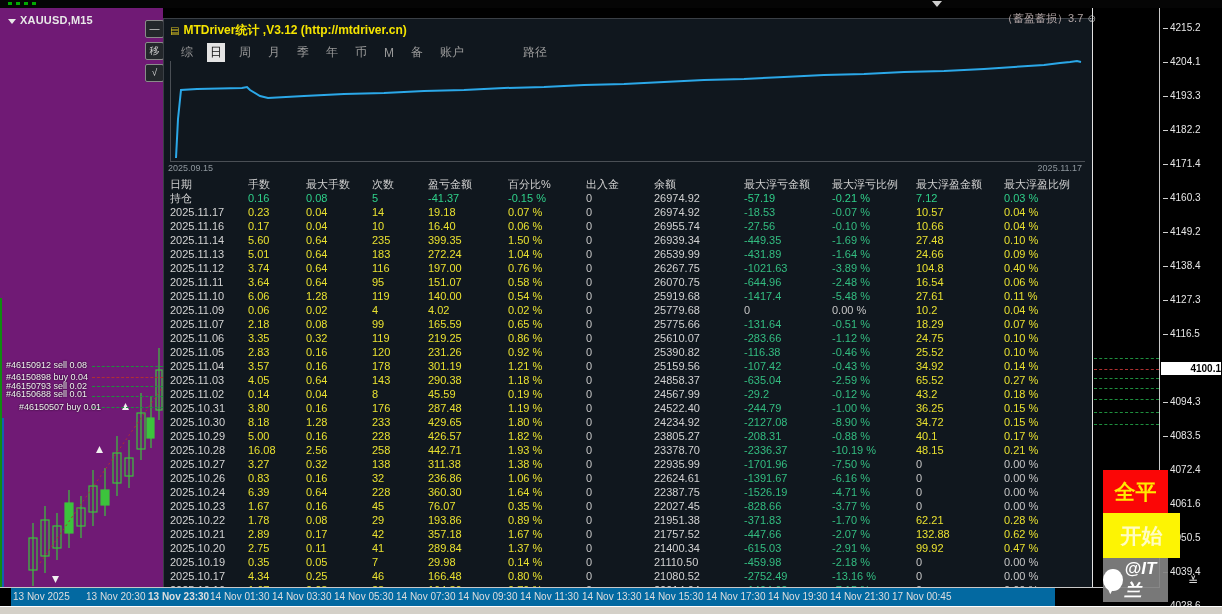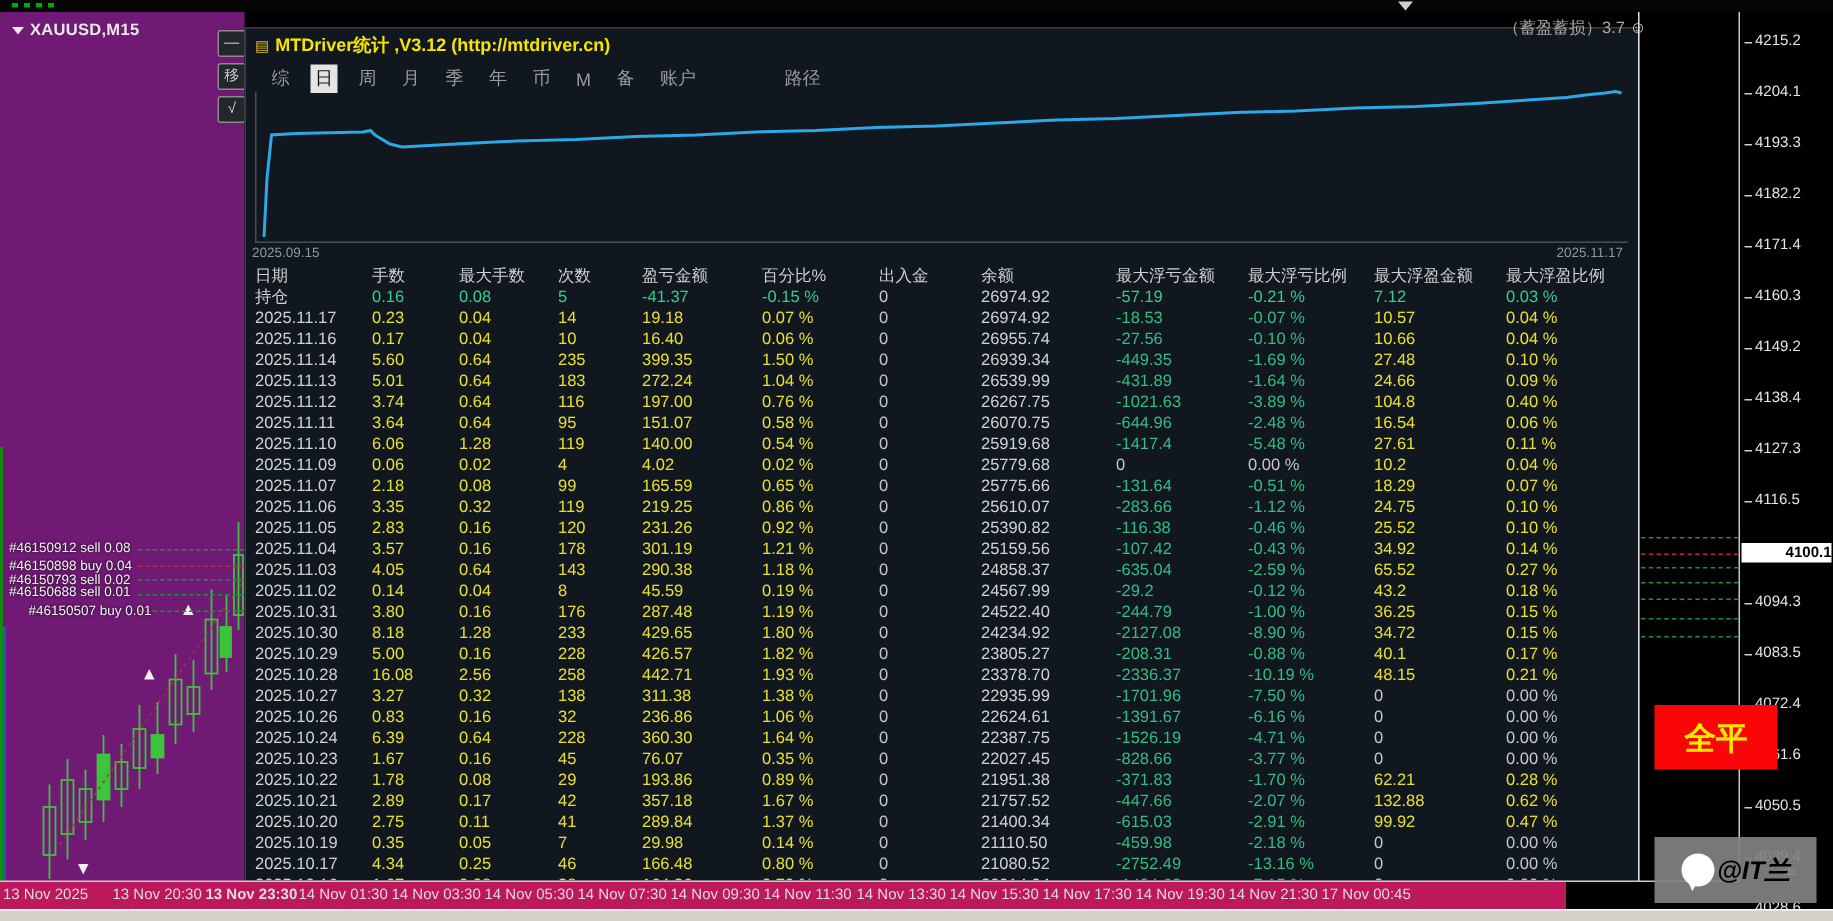"全平" .btn-closeall { width: 82px -> 65px }
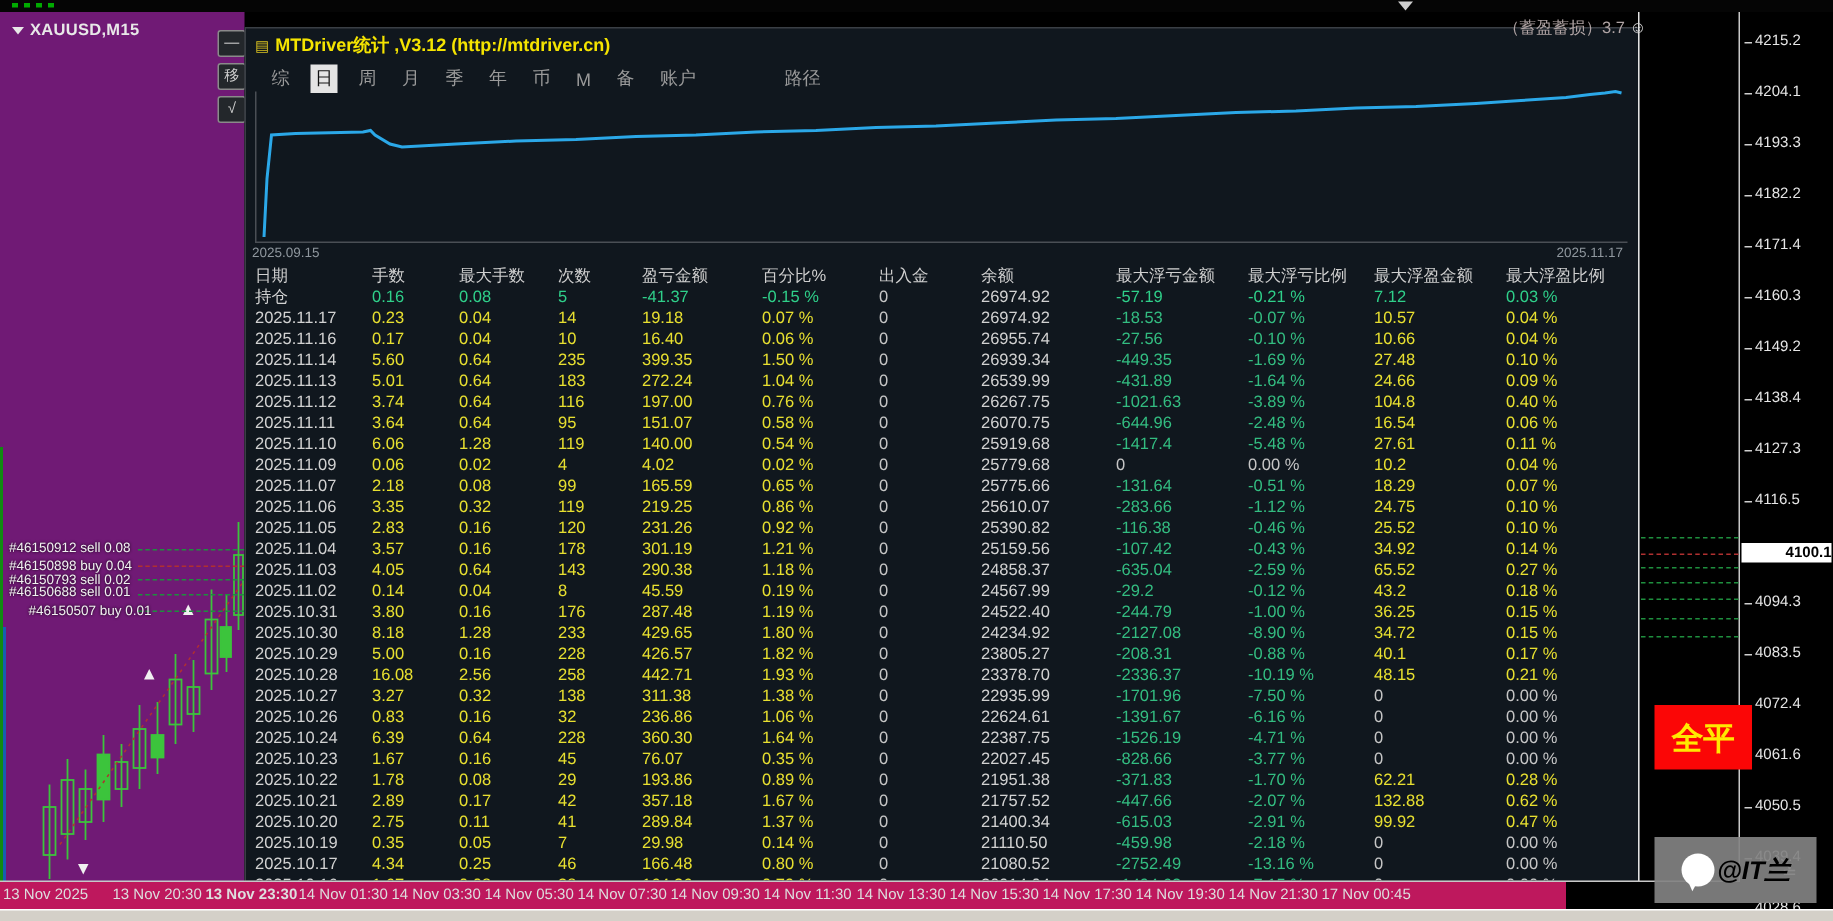"开始" div.abs { html: none -> <div>开始</div> }
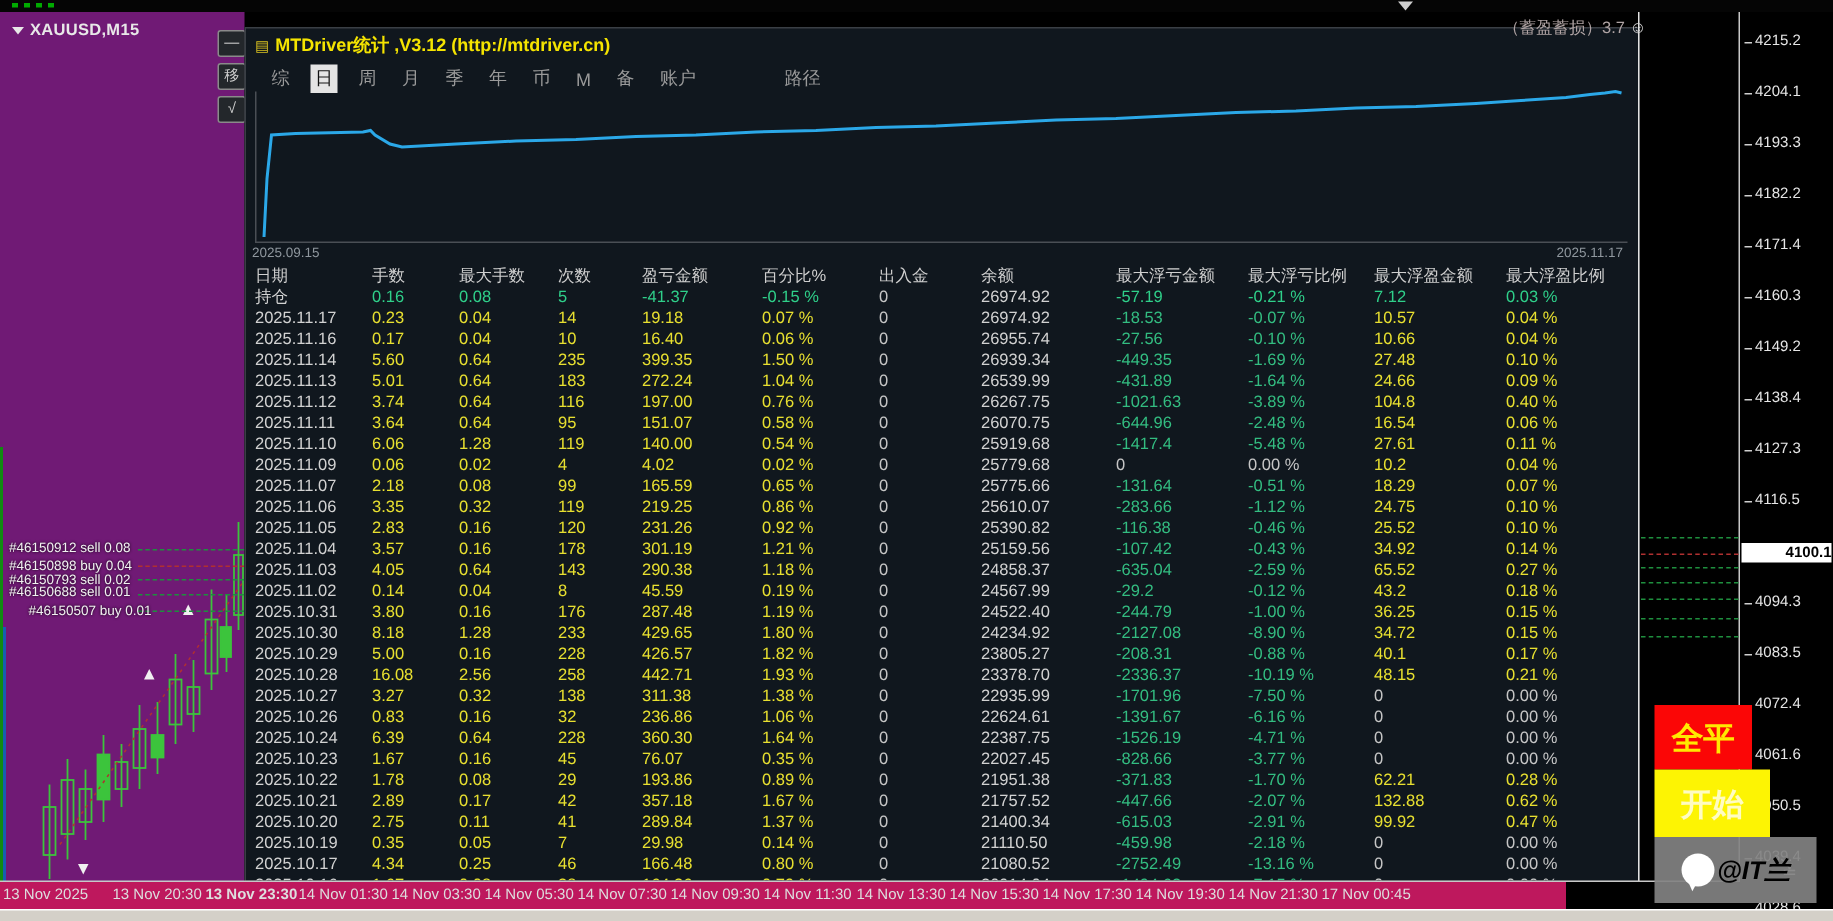"@IT兰" .watermark { color: #000000 -> #ffffff; width: 108px -> 65px }
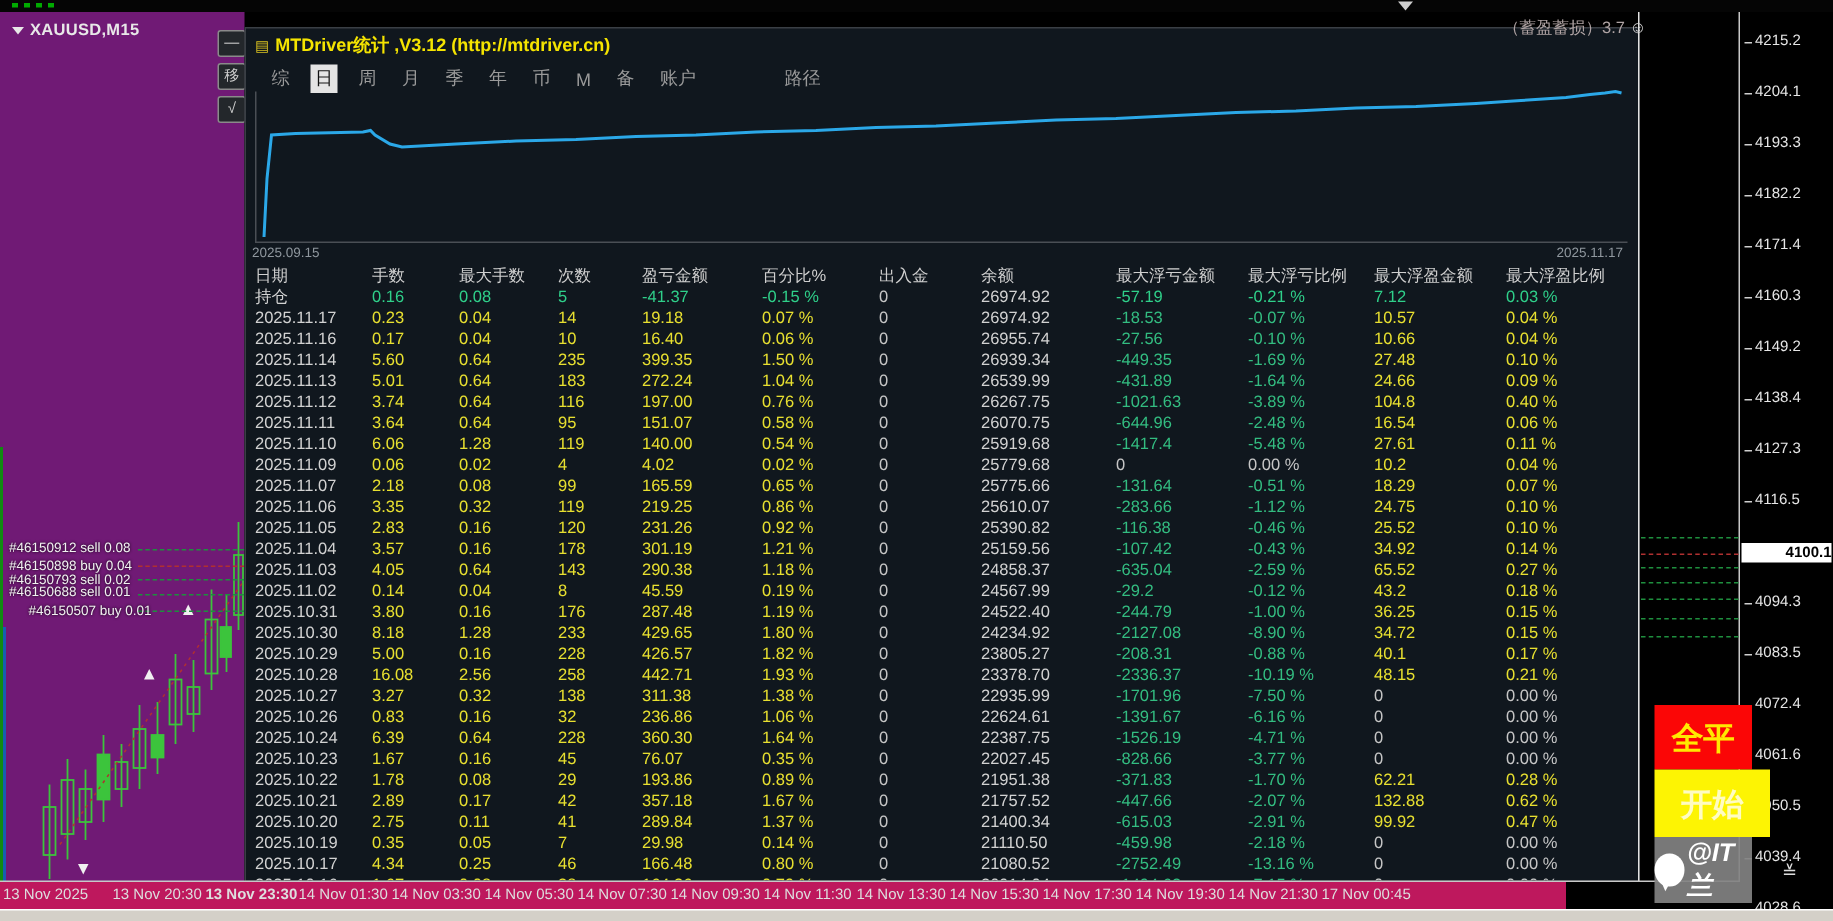"13 Nov 2025" .taxis { background: #be185d -> #0369a1; left: 0 -> 11px }
